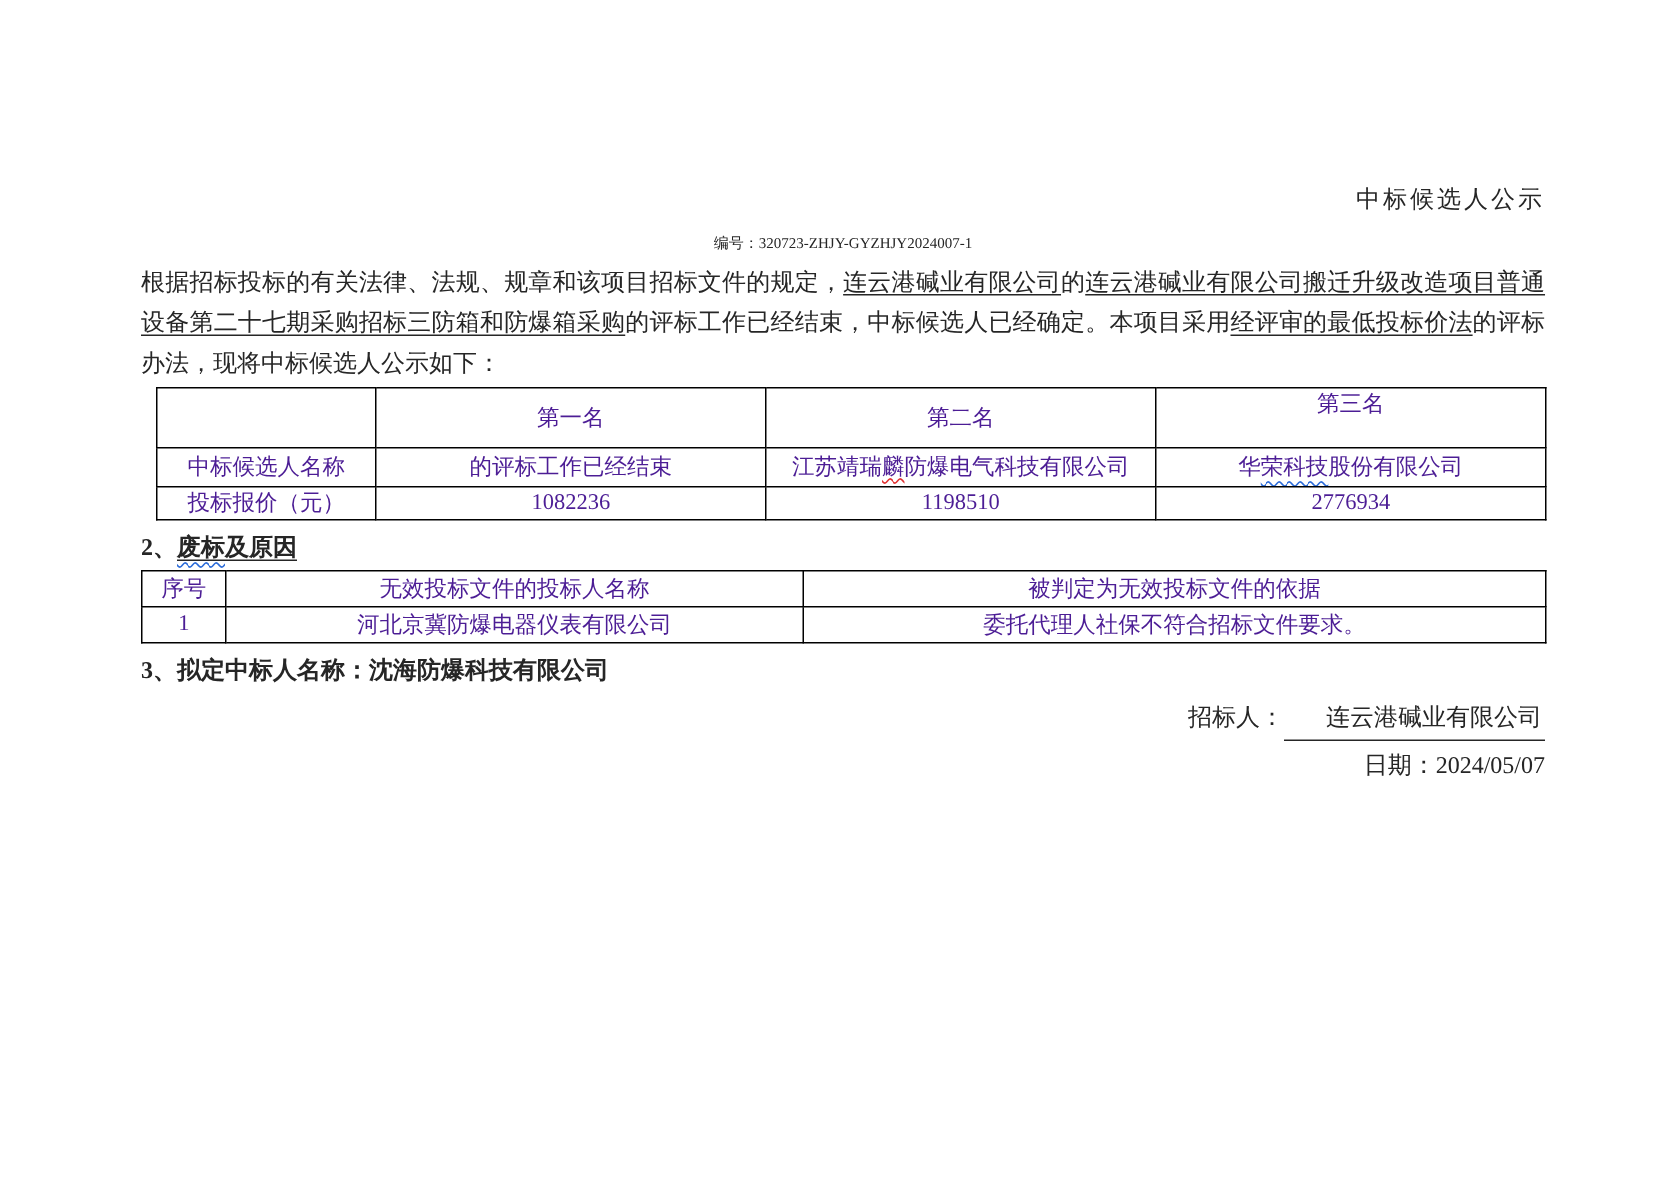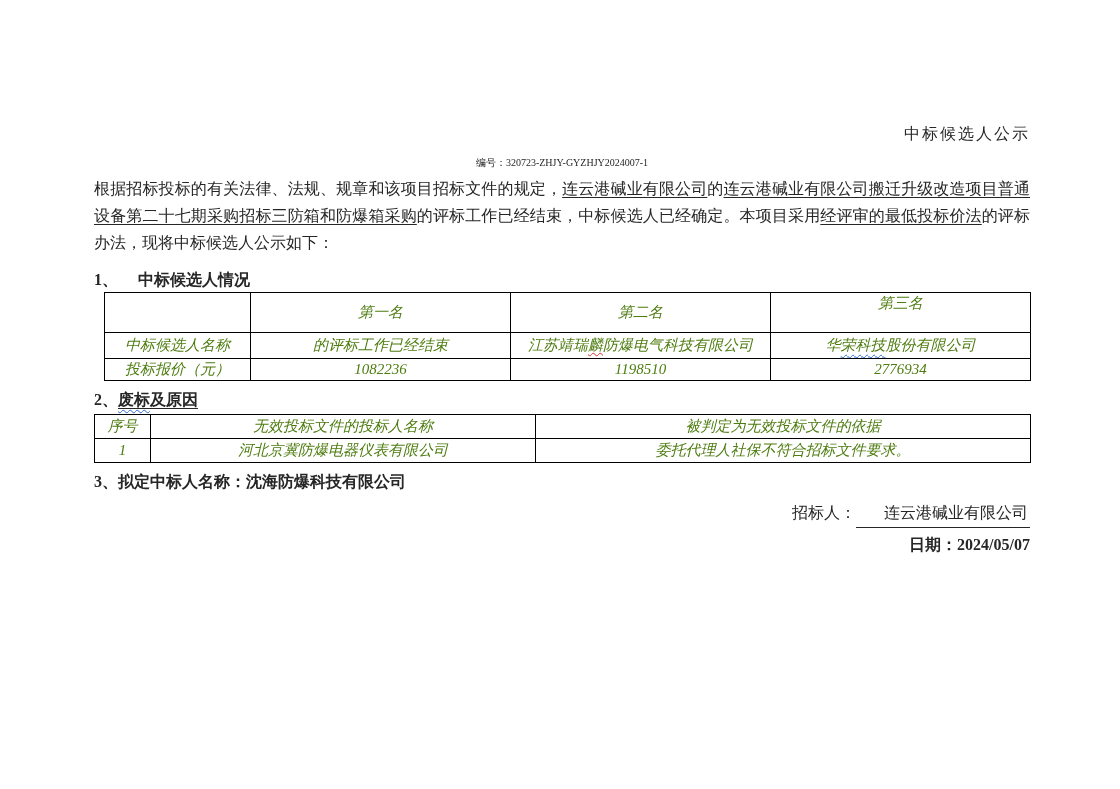"1、 中标候选人情况" div.heading { html: <div><span>1、</span><span>中标候选人情况</span></div> -> none }
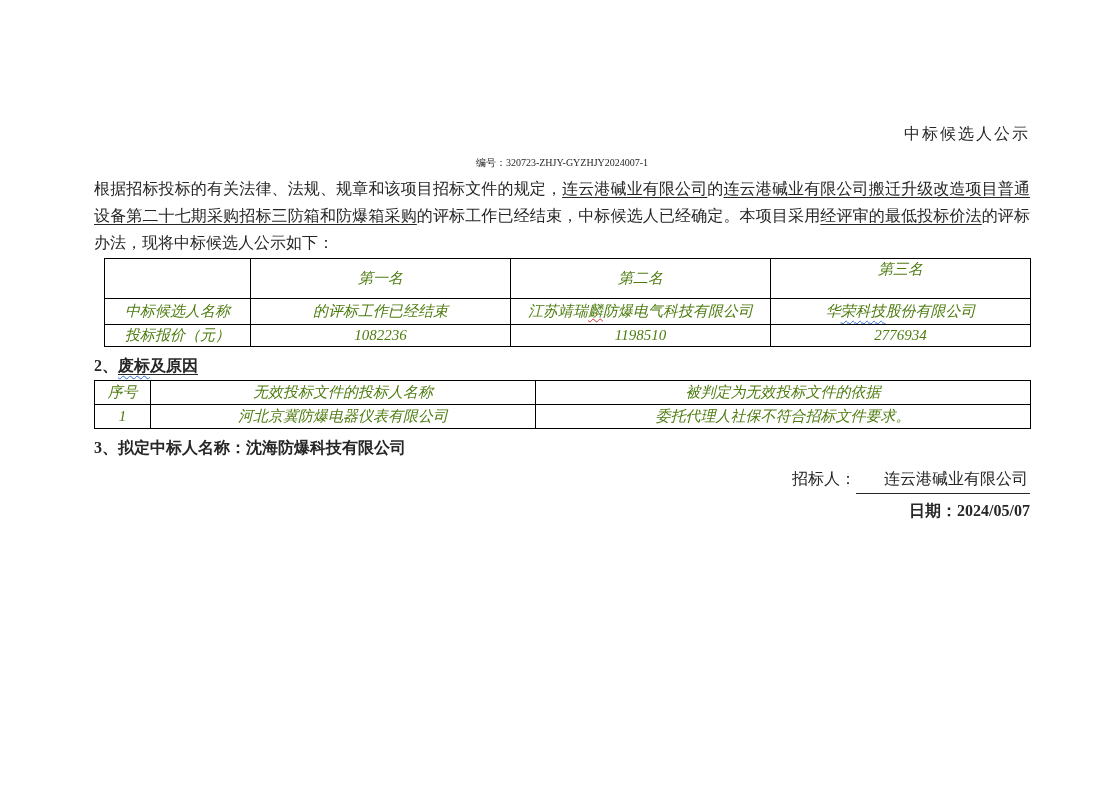"第一名" table { color: #4d7c0f -> #4c1d95; font-style: italic -> none }
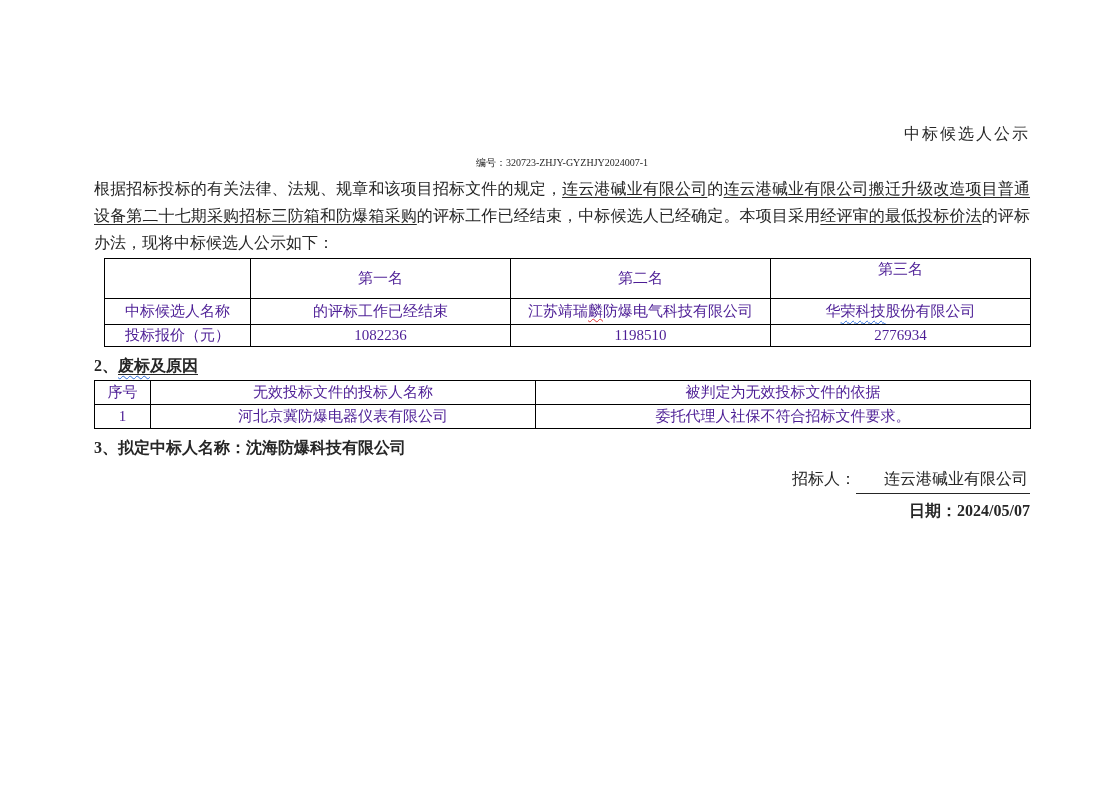"日期：2024/05/07" .date-line { font-weight: bold -> none }
